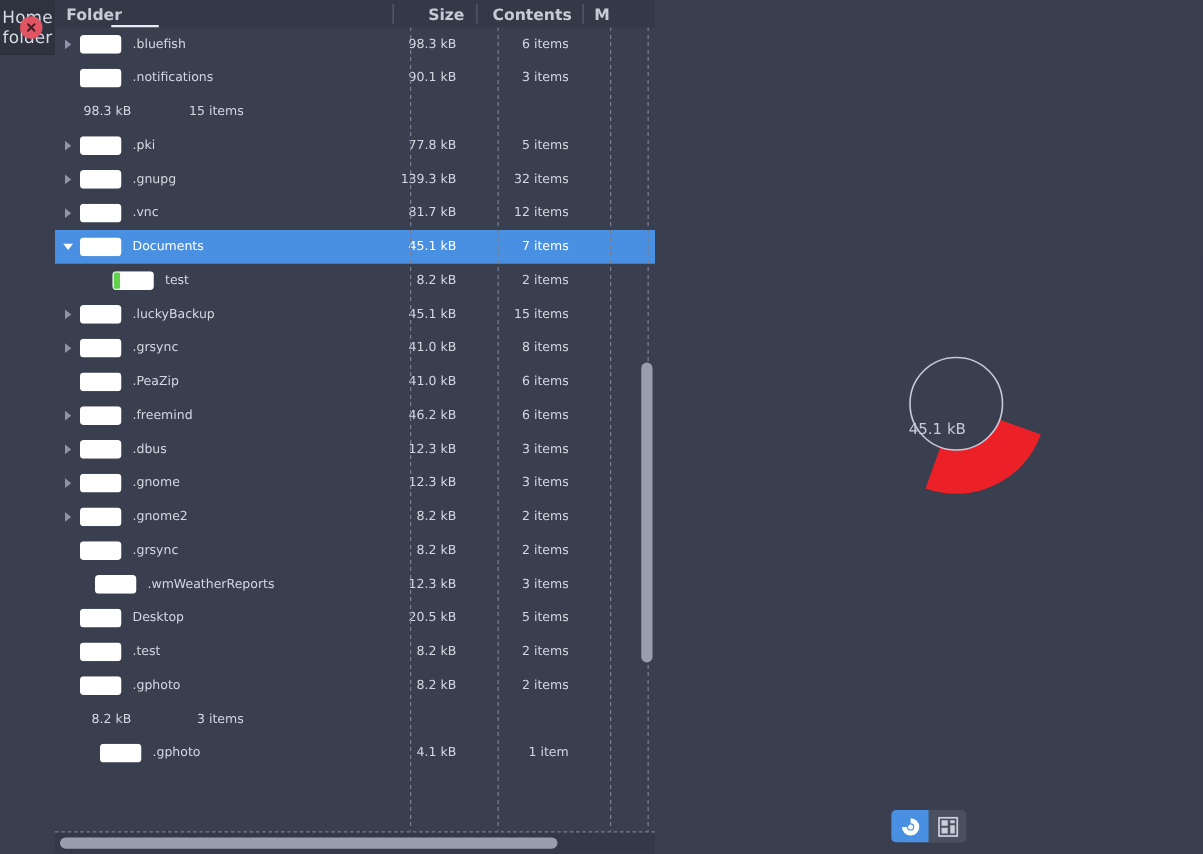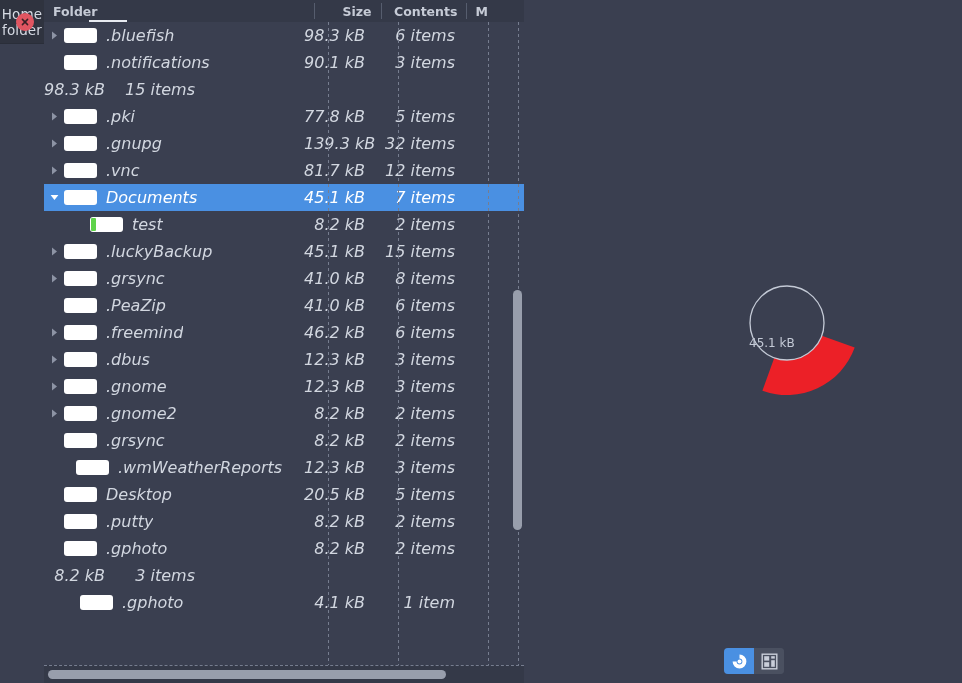"Folder" #body { gap: 22px -> none }
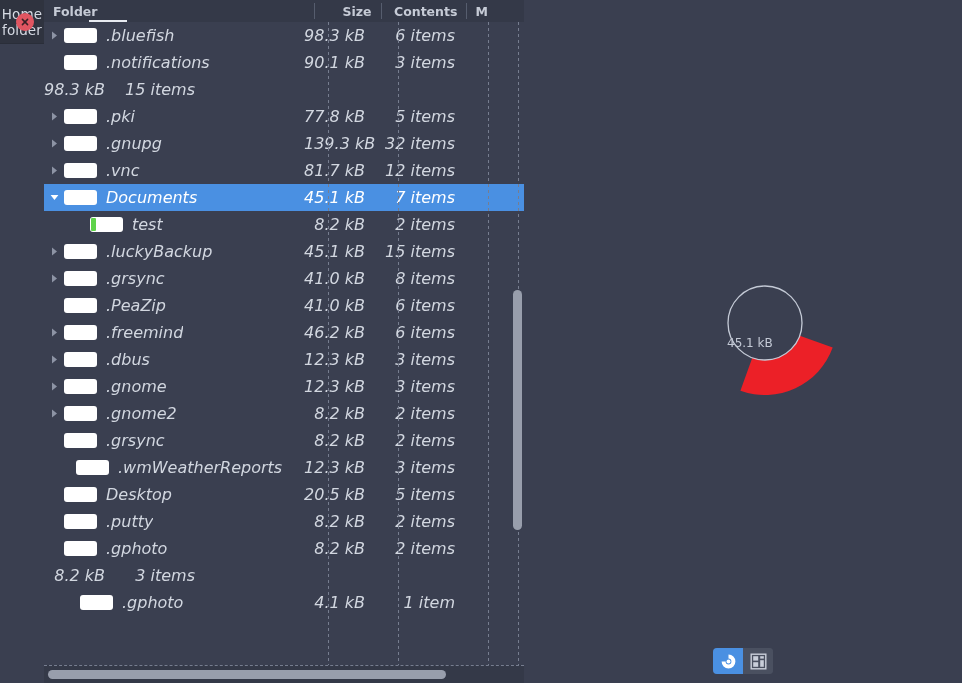".bluefish" .row { font-size: 16px -> 10px; font-style: italic -> none }
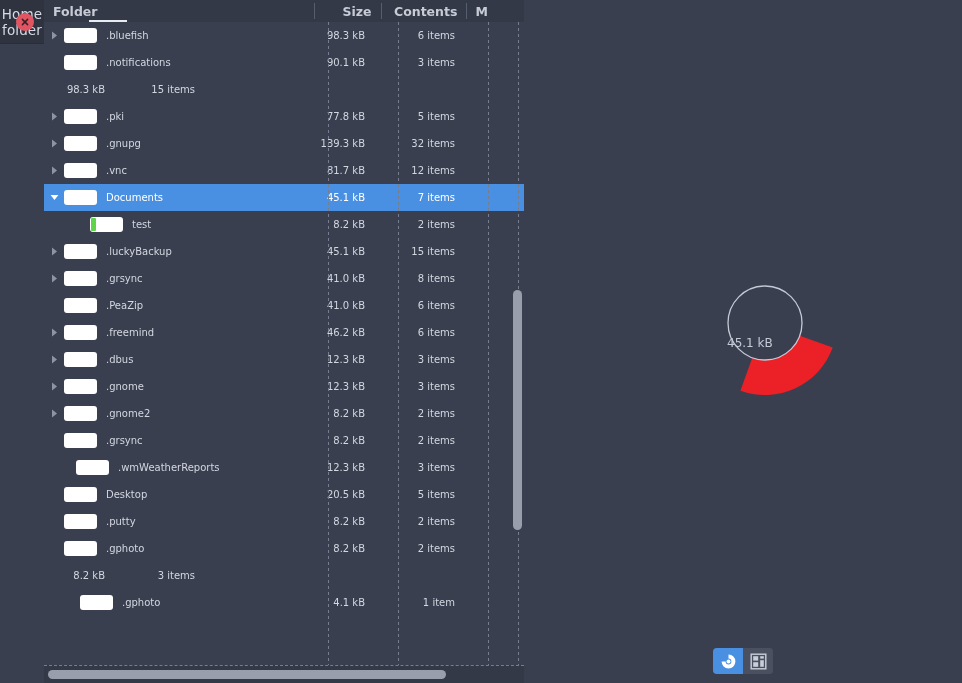".putty" span.name-txt { text: .putty -> .test }
